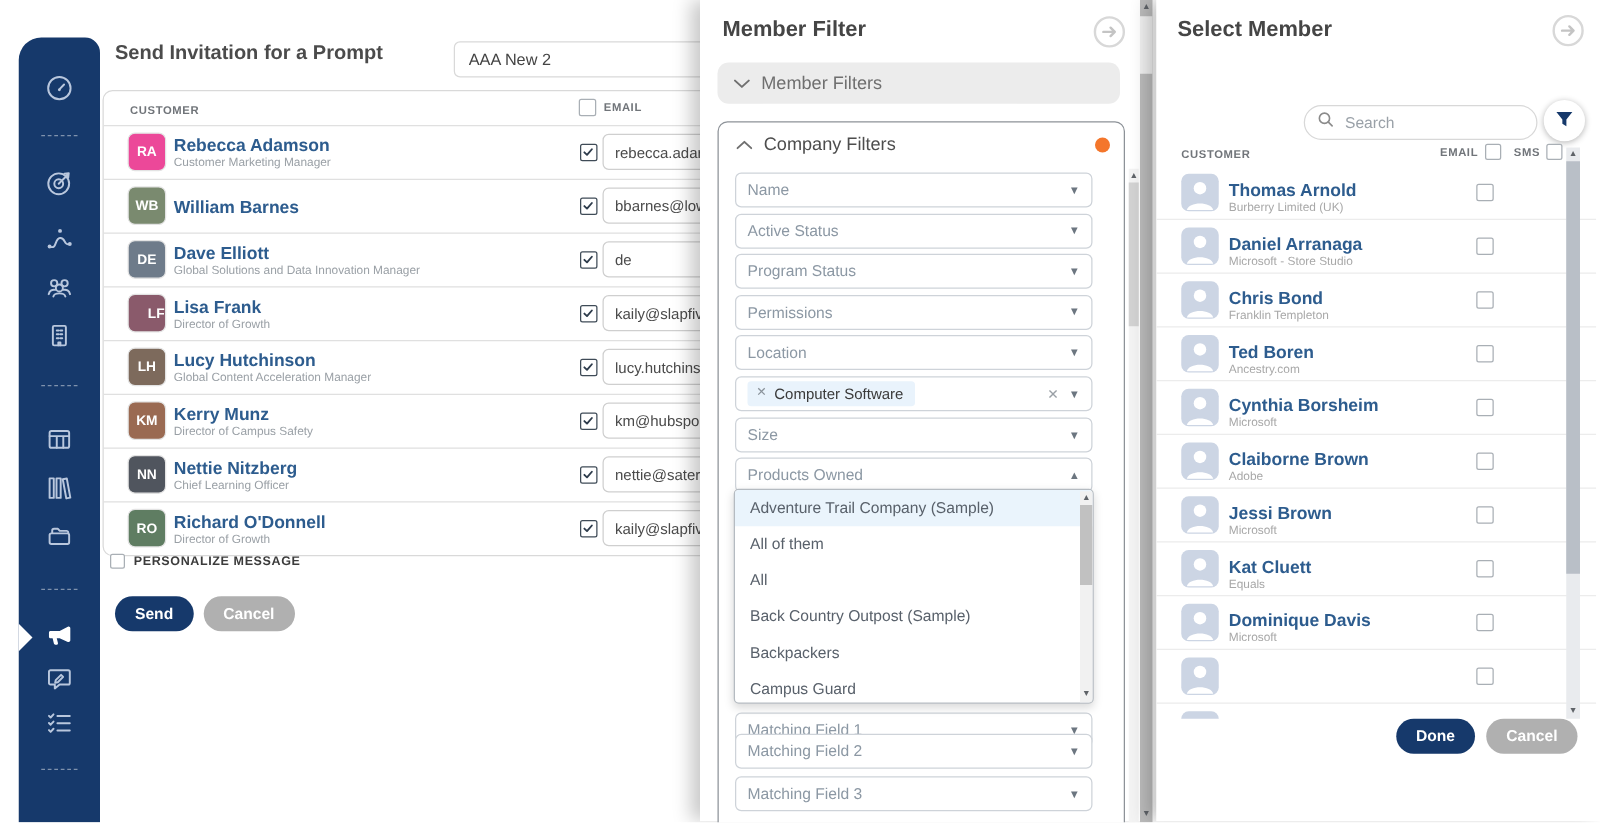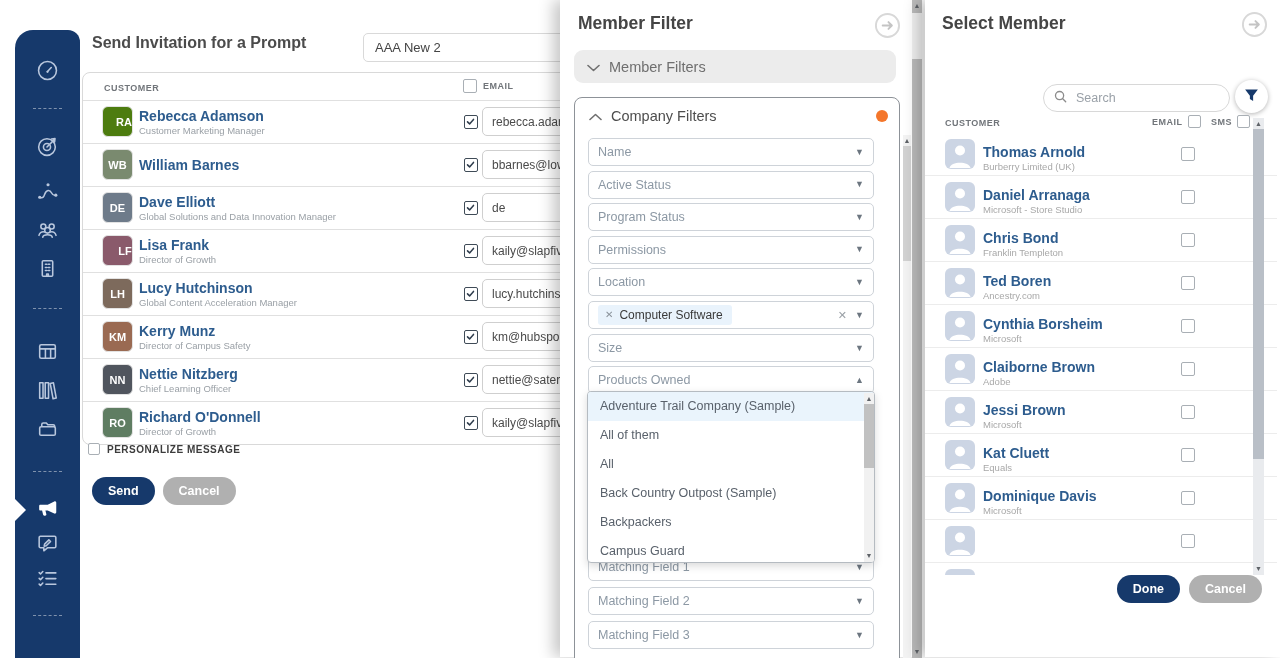"RA" span.it-avatar { background: #4d7c0f -> #ec4899; justify-content: flex-end -> none }
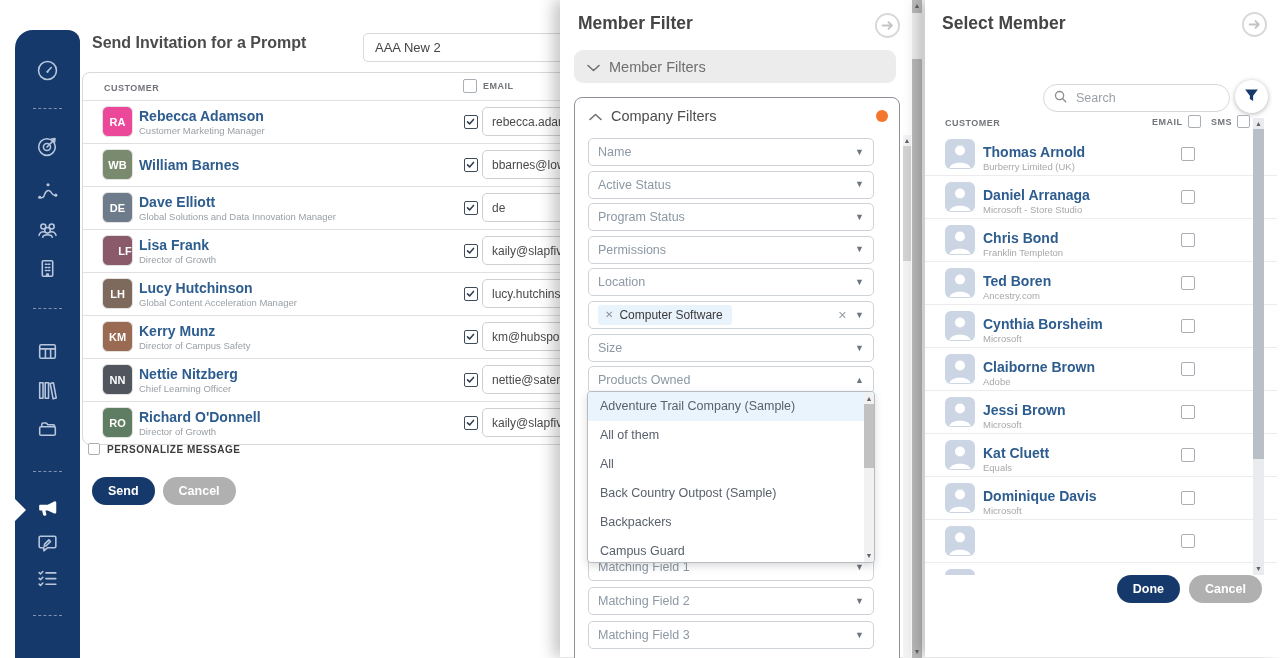"Matching Field 1" div.sel { top: 455px -> 472px }
